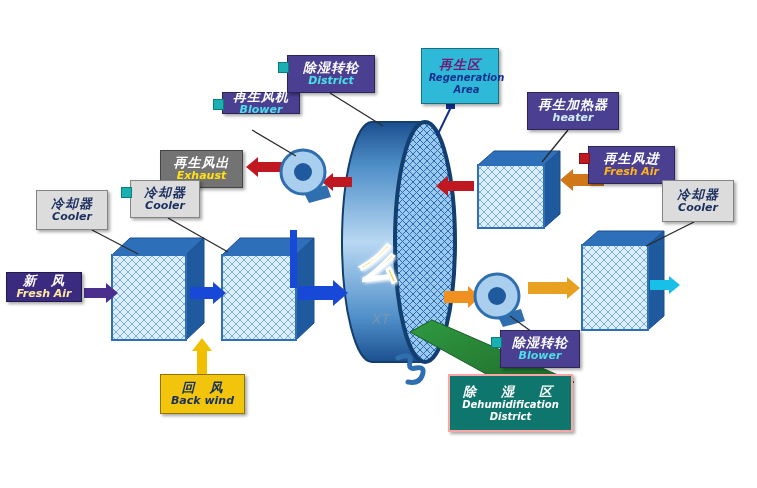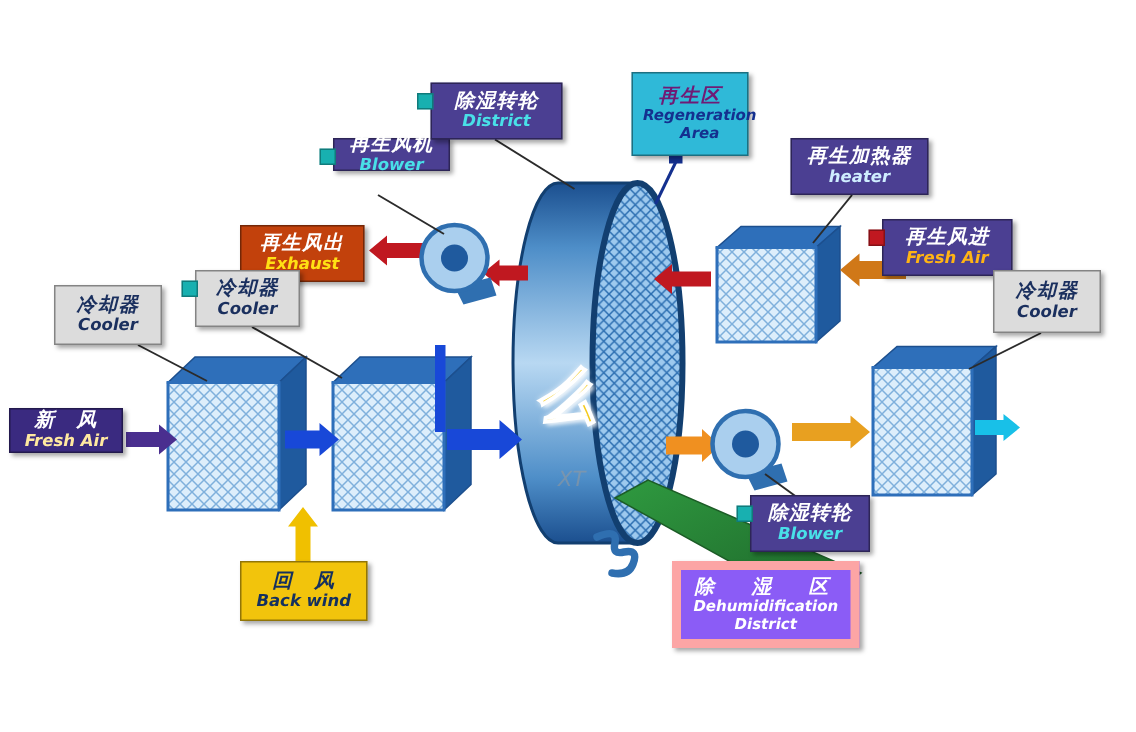"再生风出" .orangebox { background: #c2410c -> #737373 }
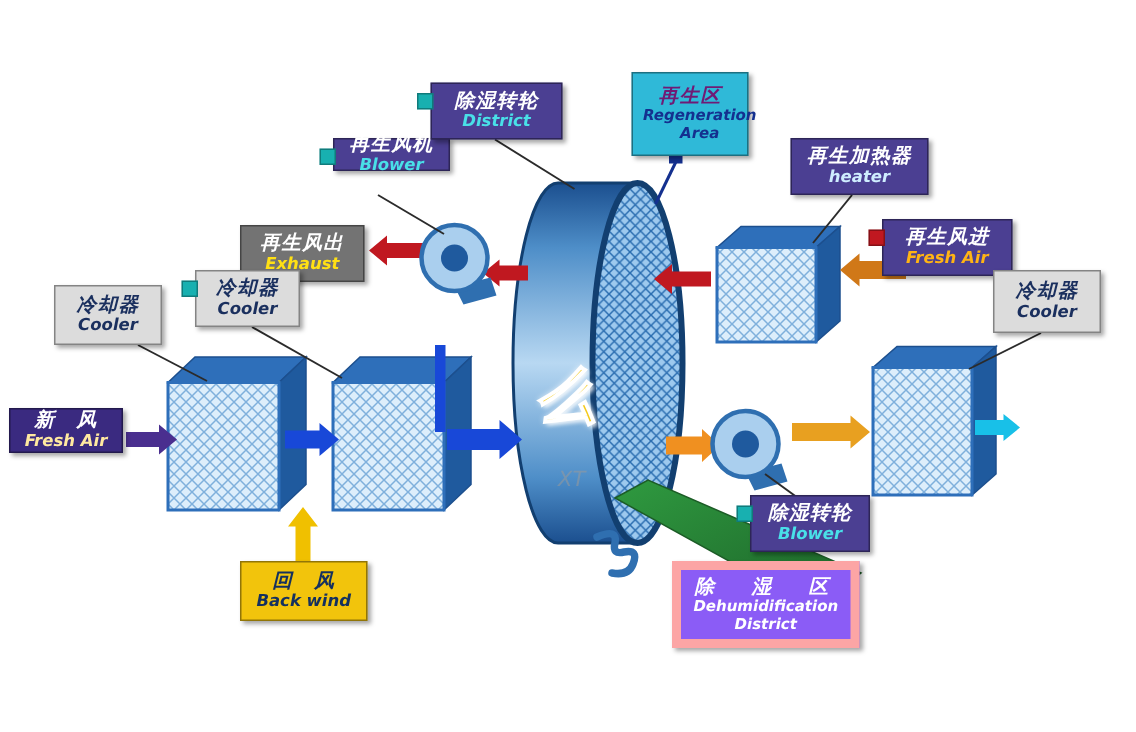"除 湿 区" .greenbox { background: #8b5cf6 -> #0f766e; border: 6px solid #fca5a5 -> 2px solid #fca5a5 }
